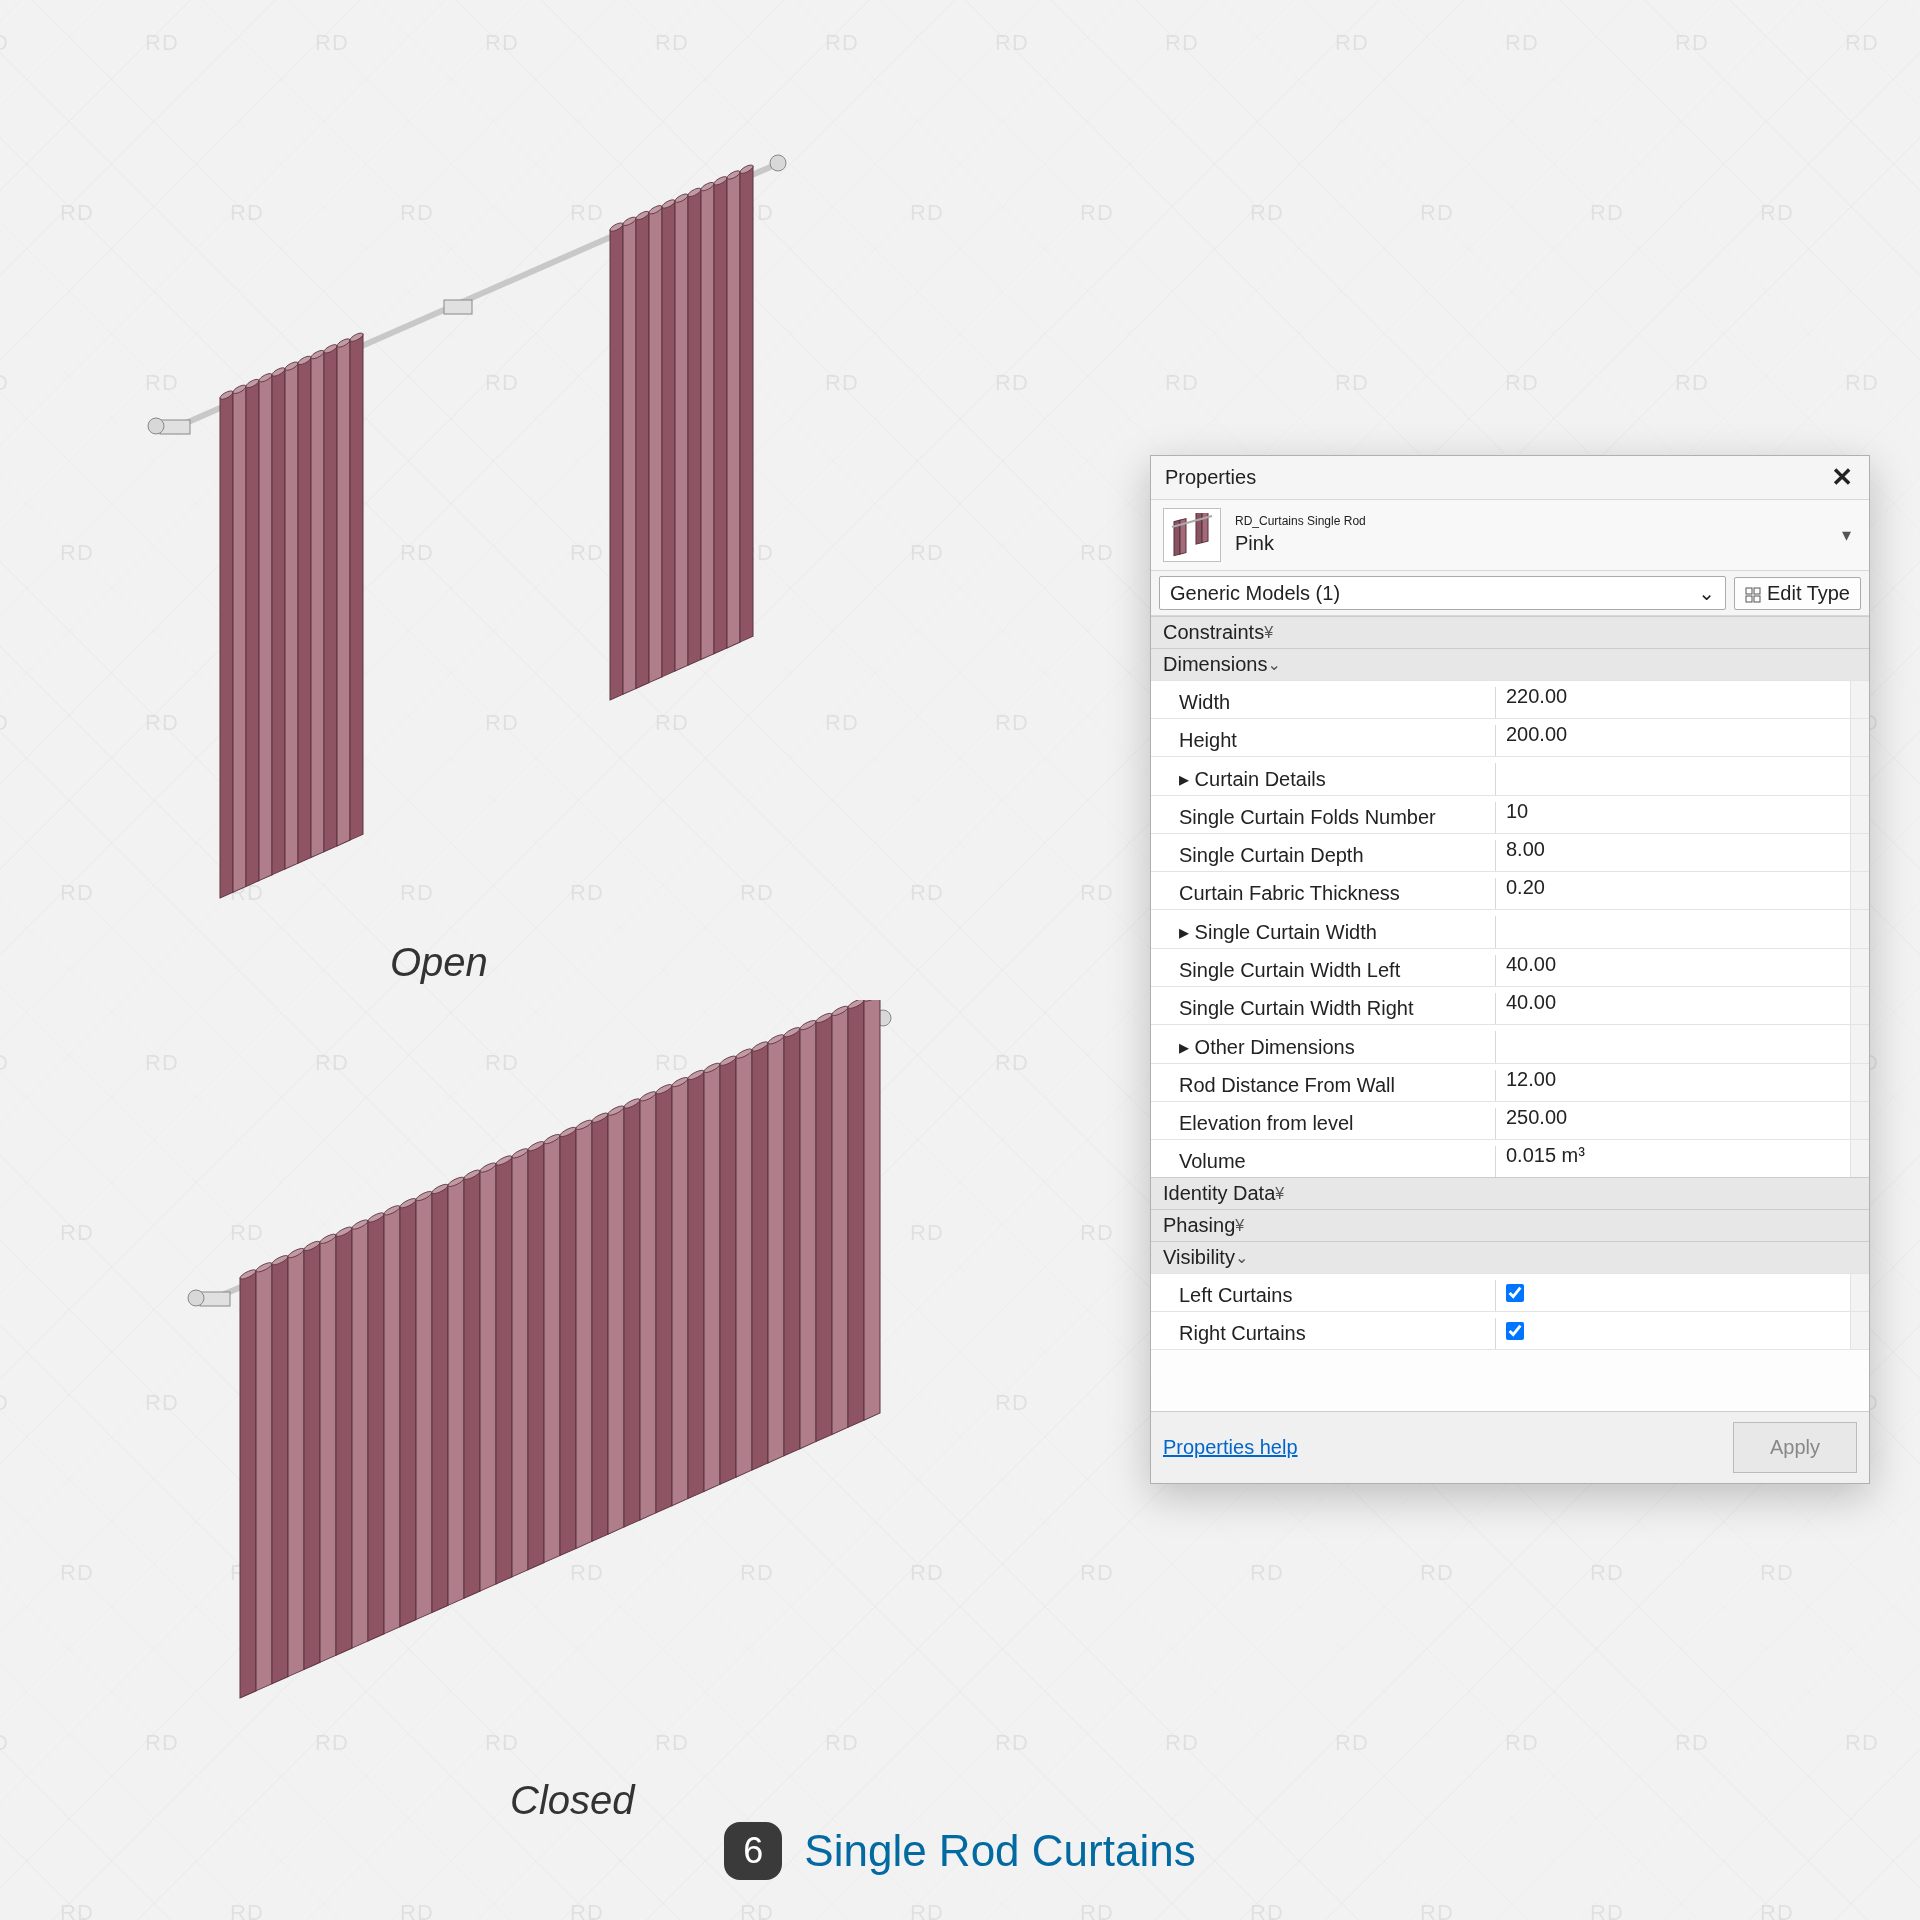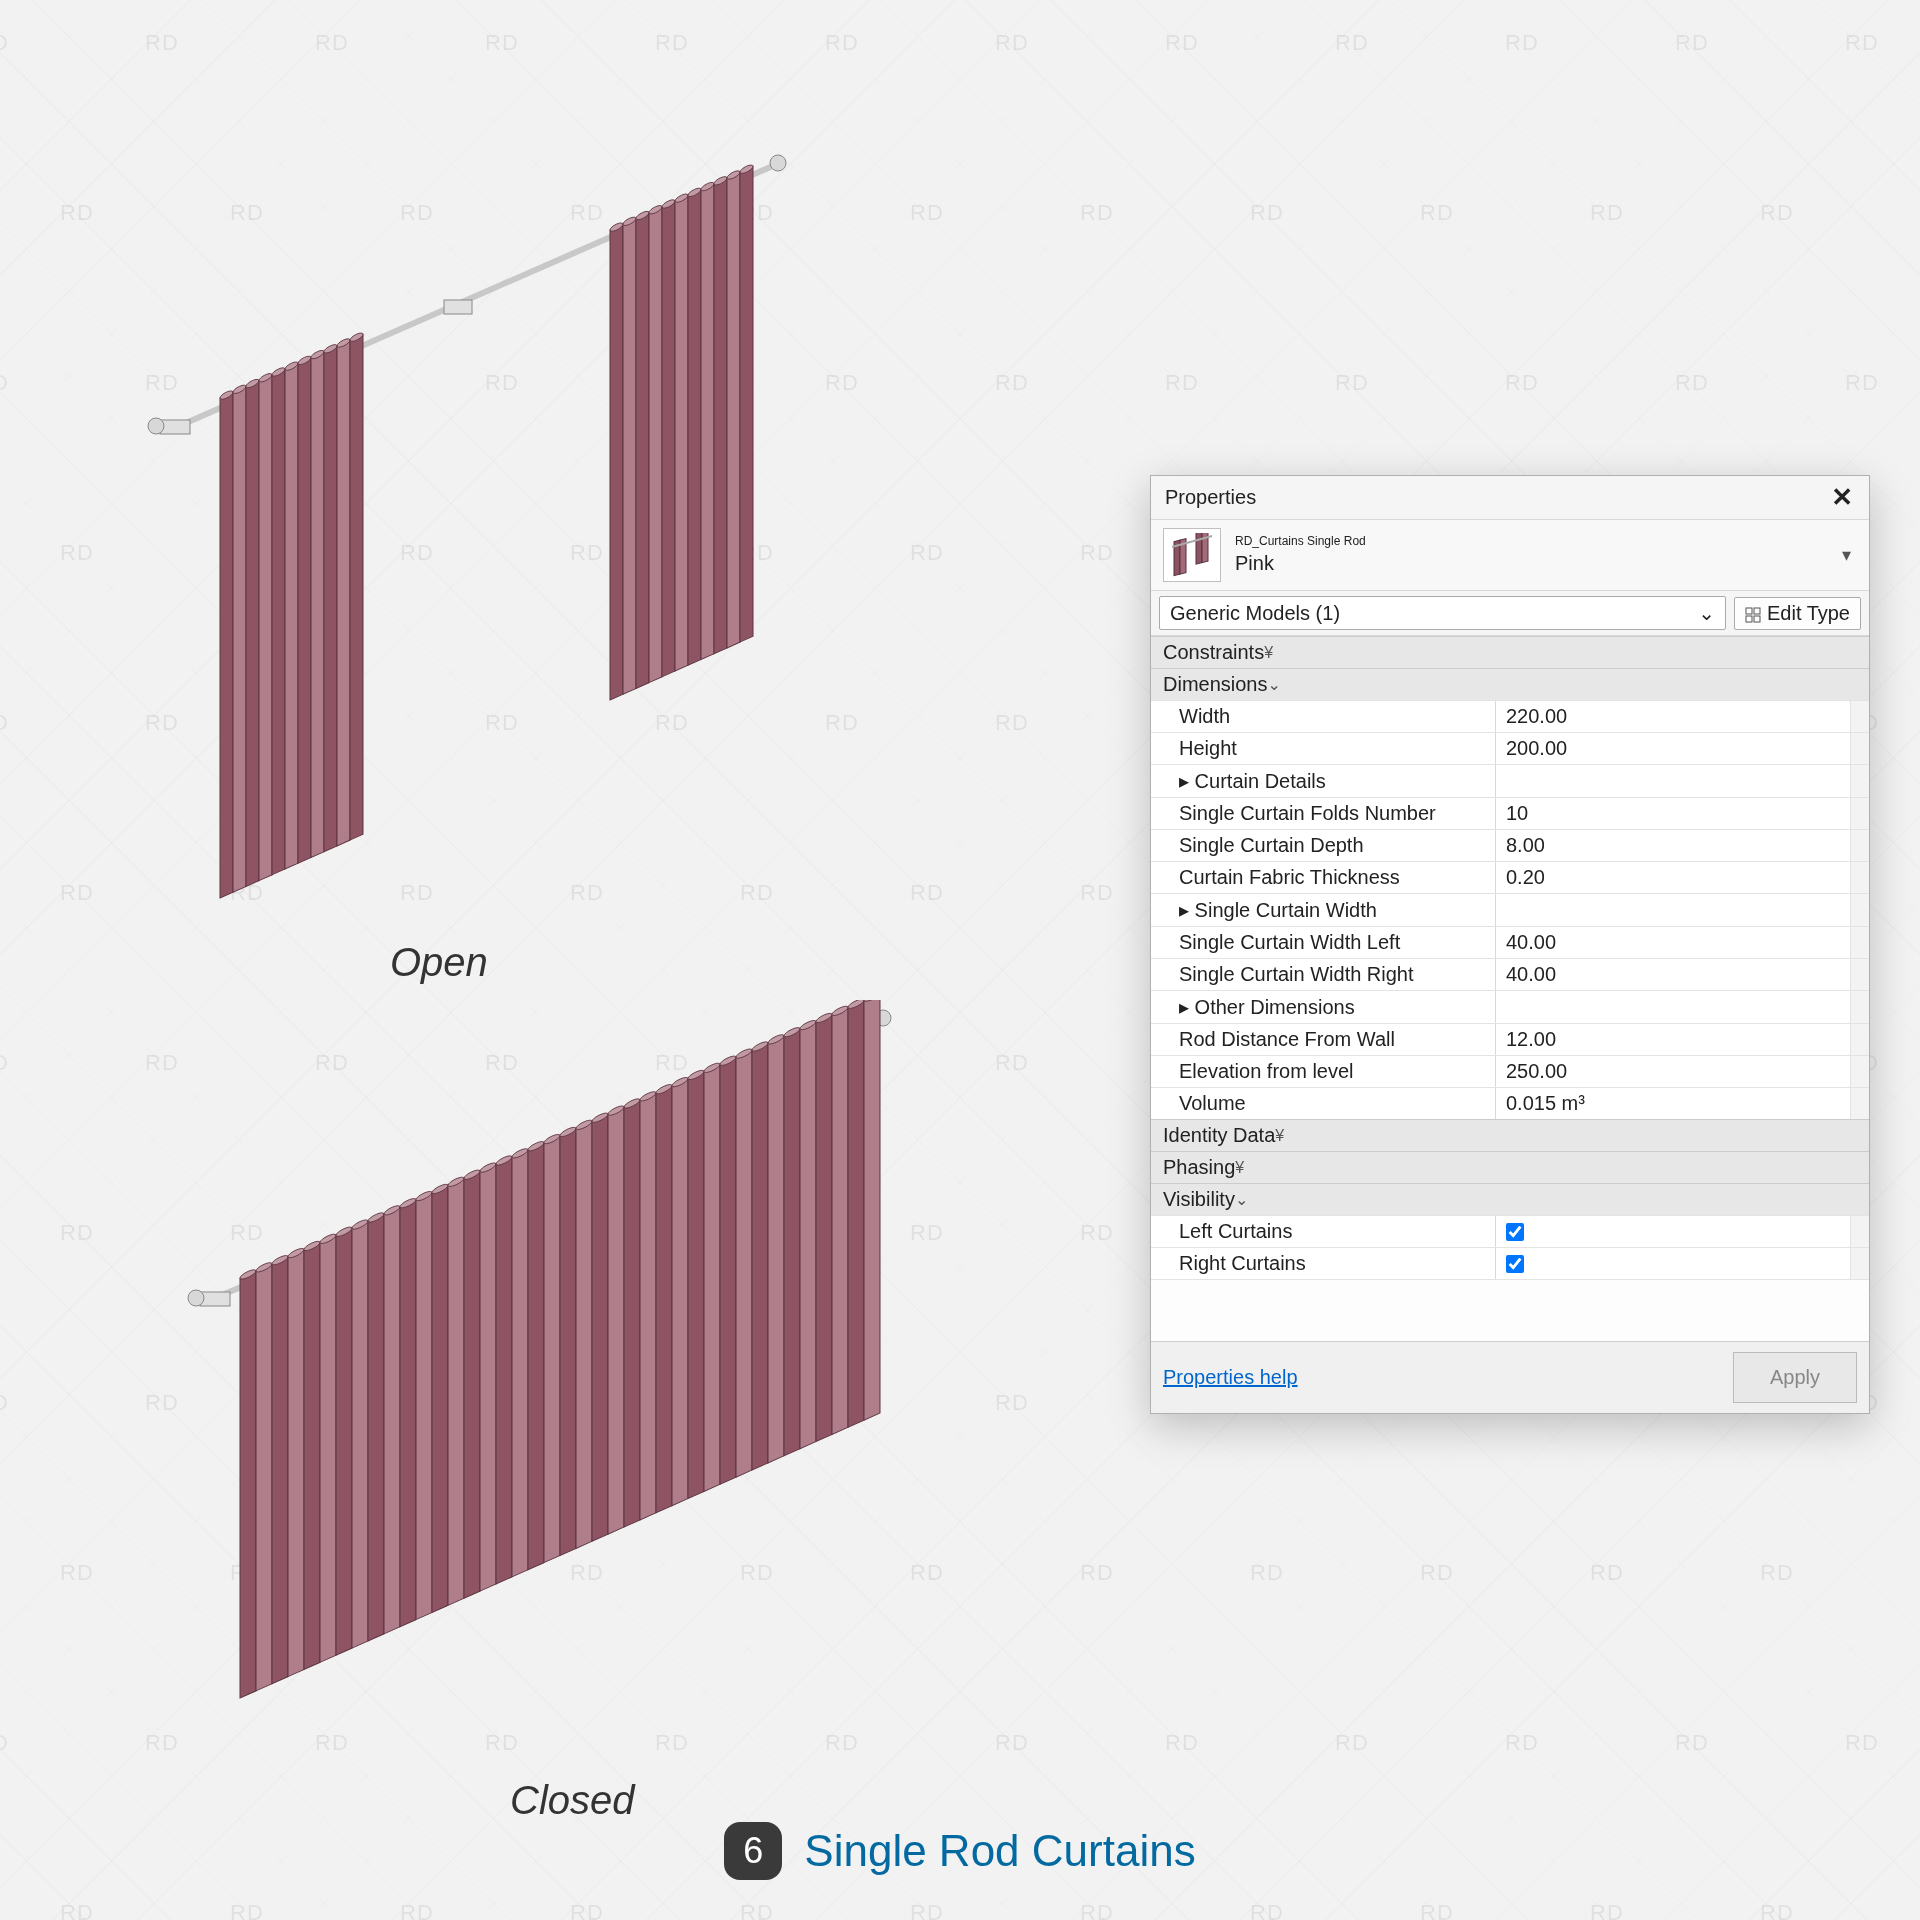"Properties" .properties-panel { top: 475px -> 455px }
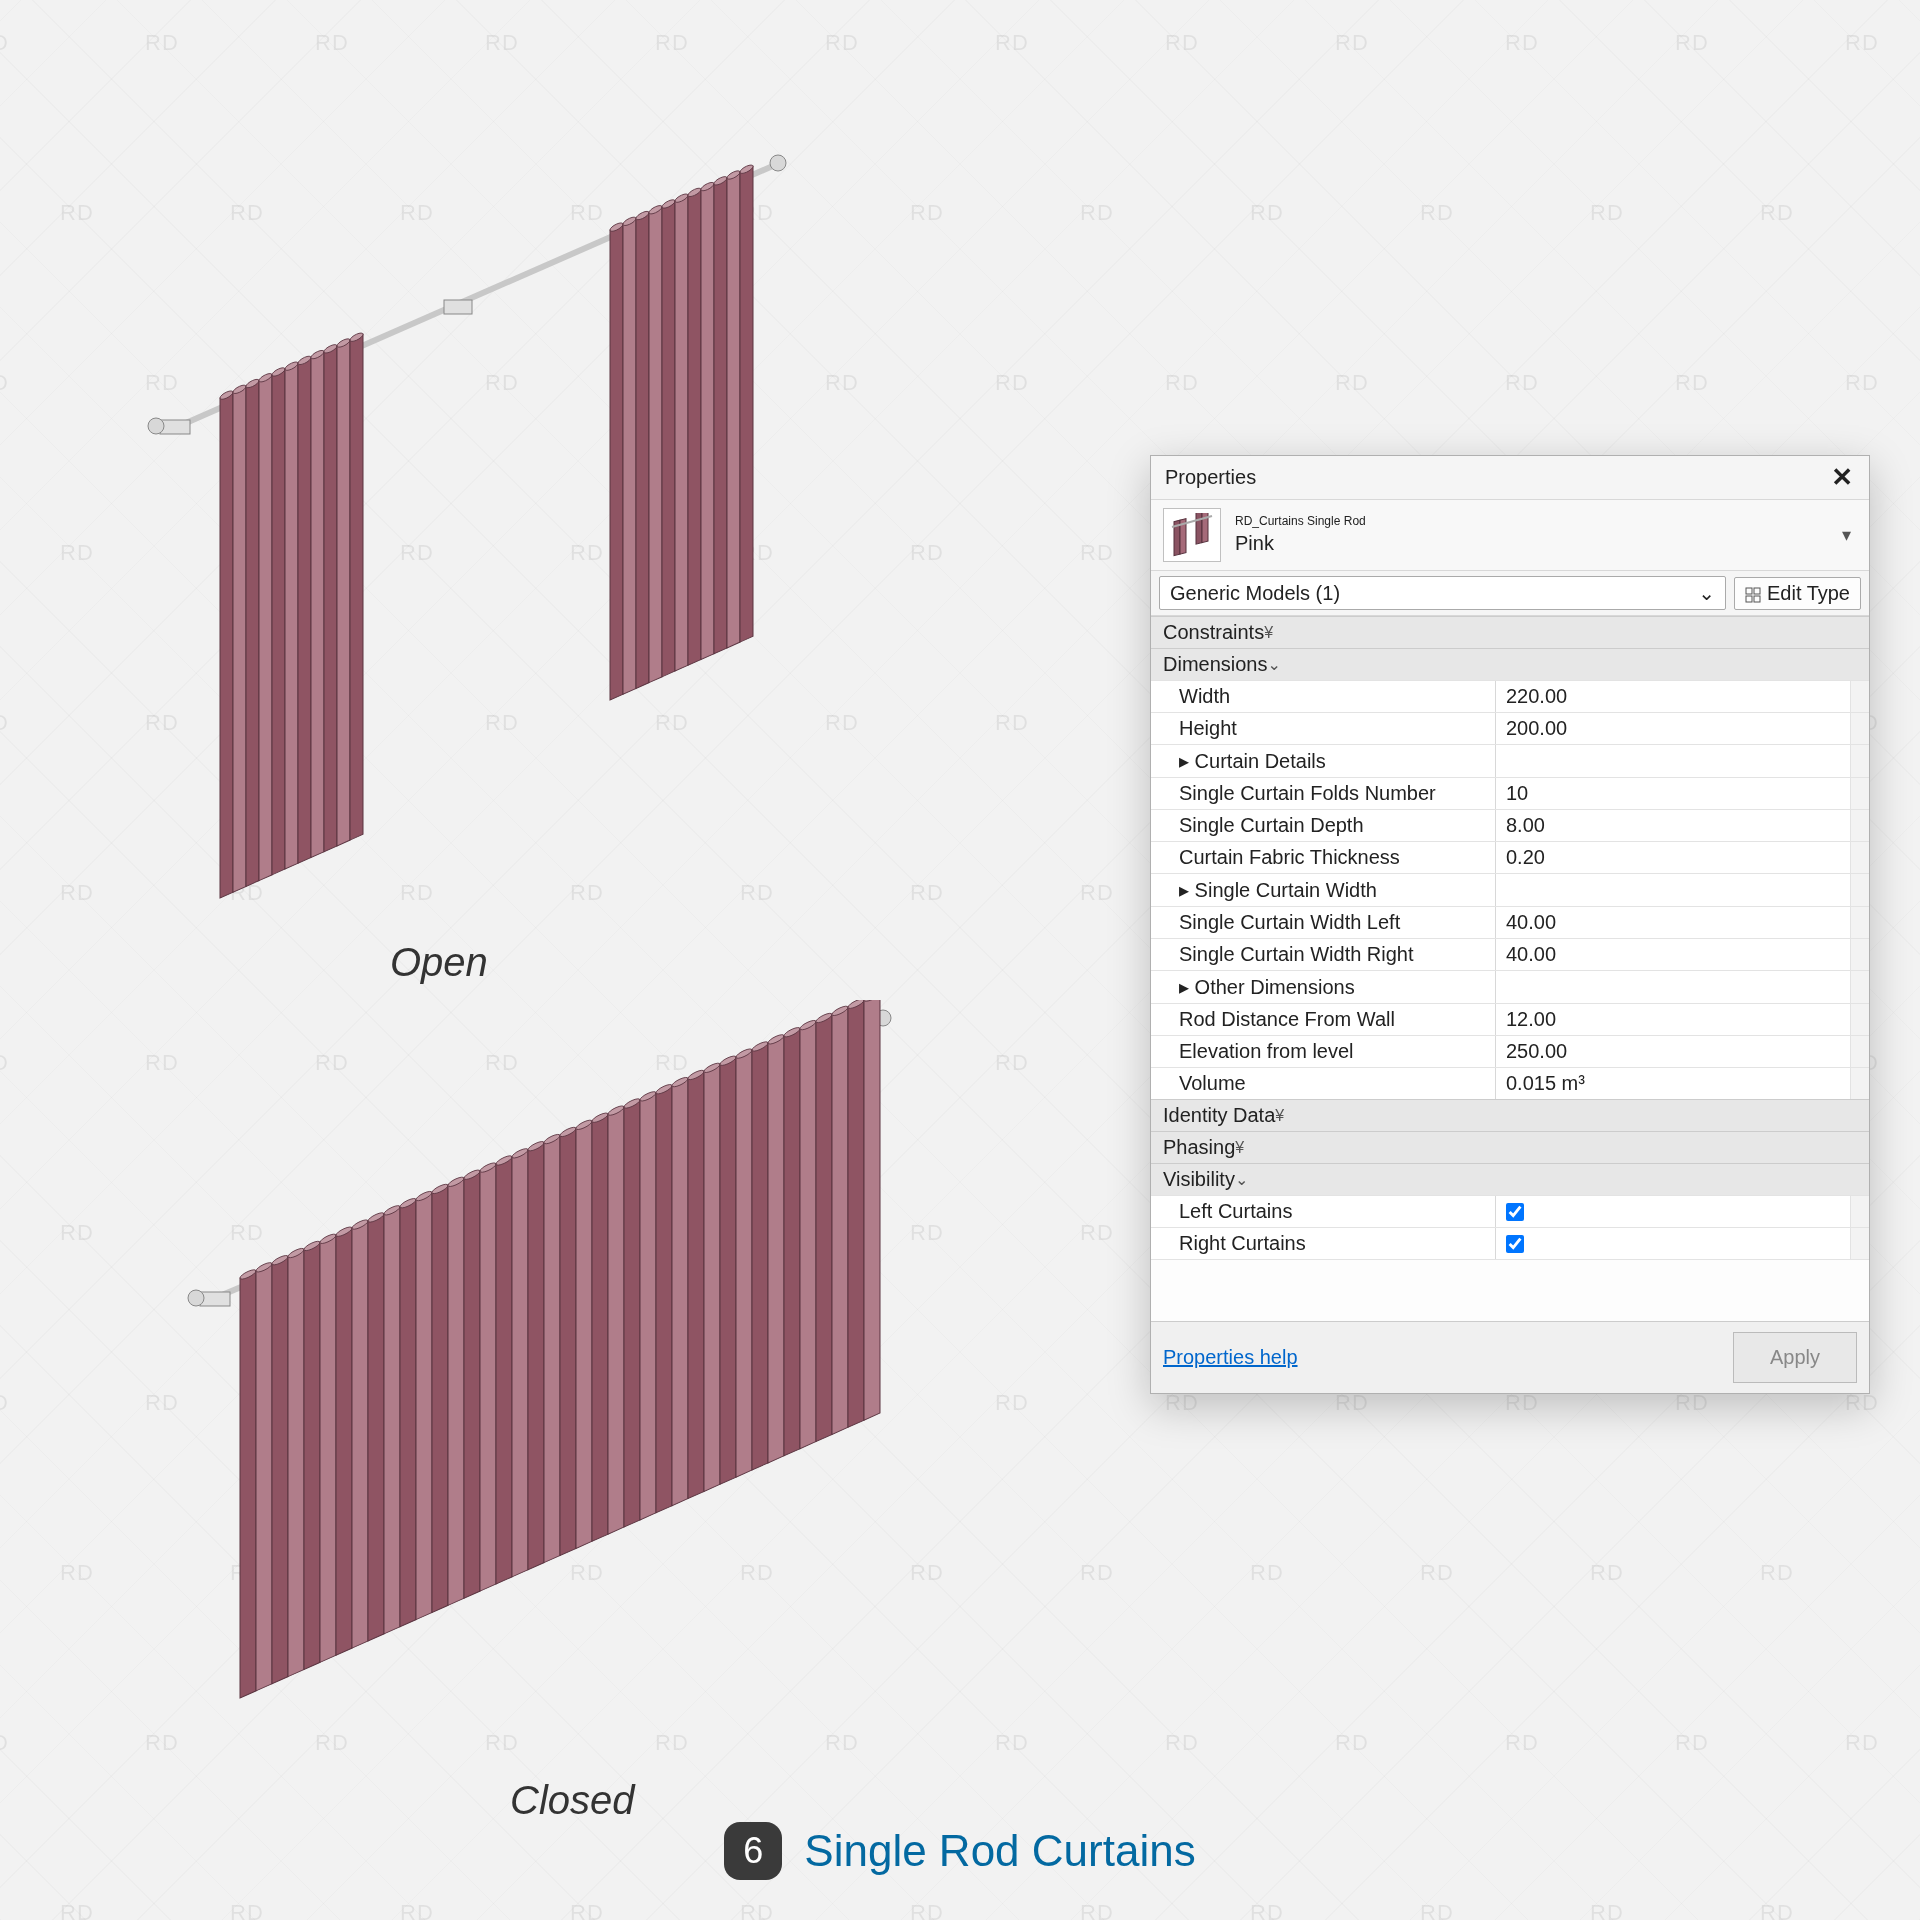"Width" .prop-row .label { margin-top: none -> 6px }
